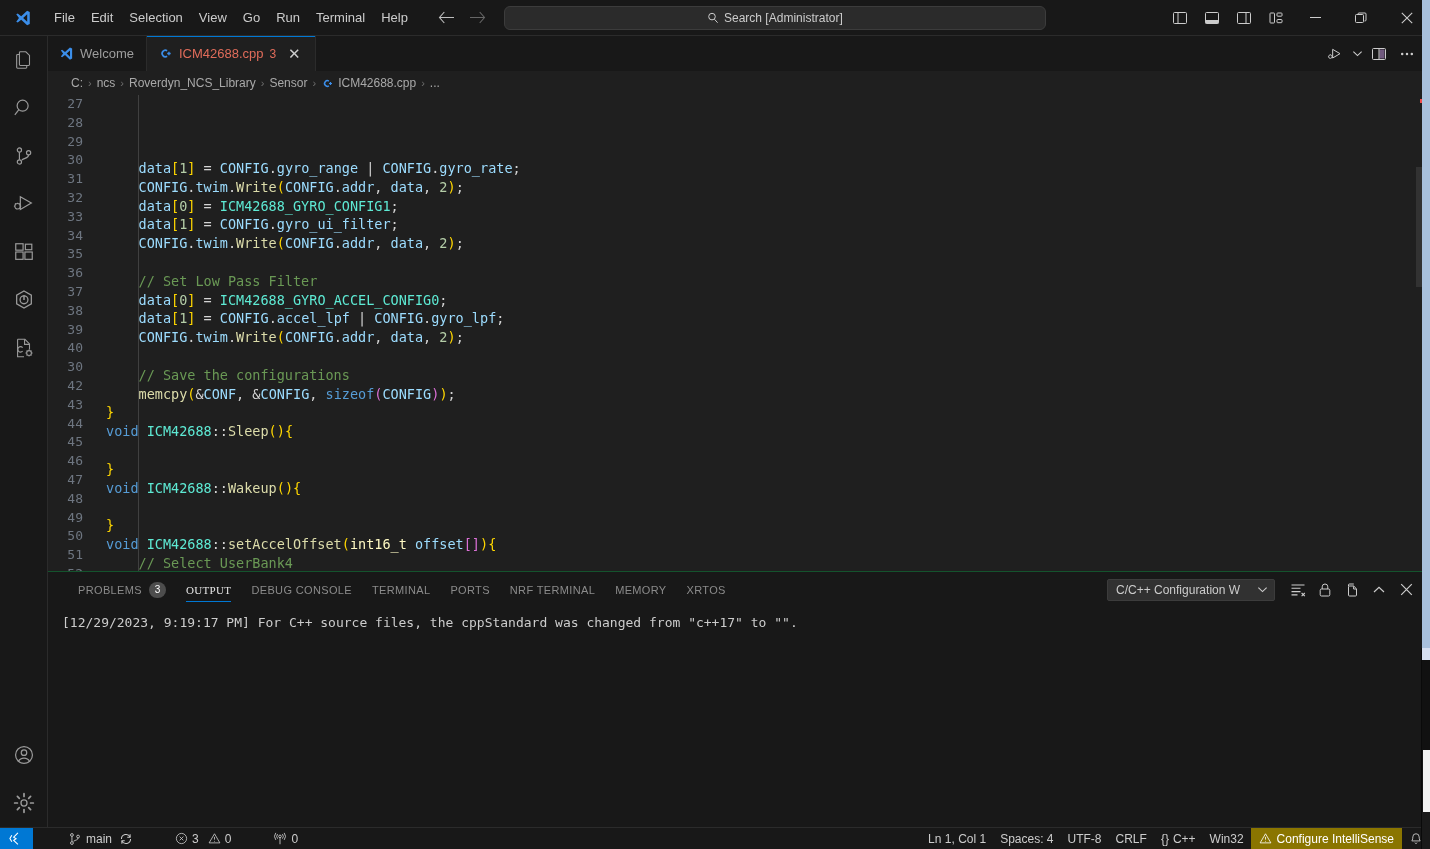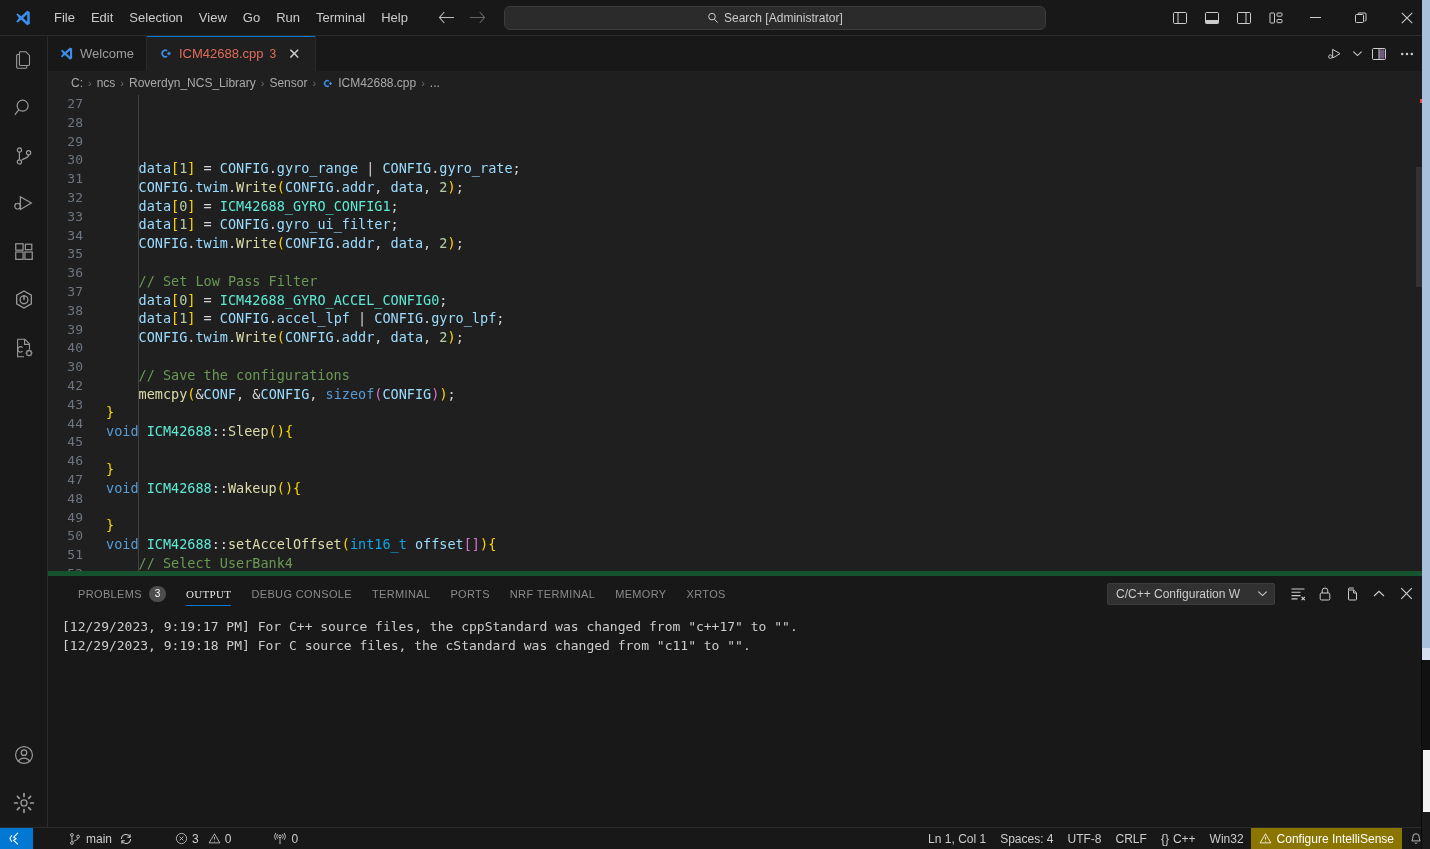"int16_t" .t-type { color: #0ea5e9 -> #fef9c3 }
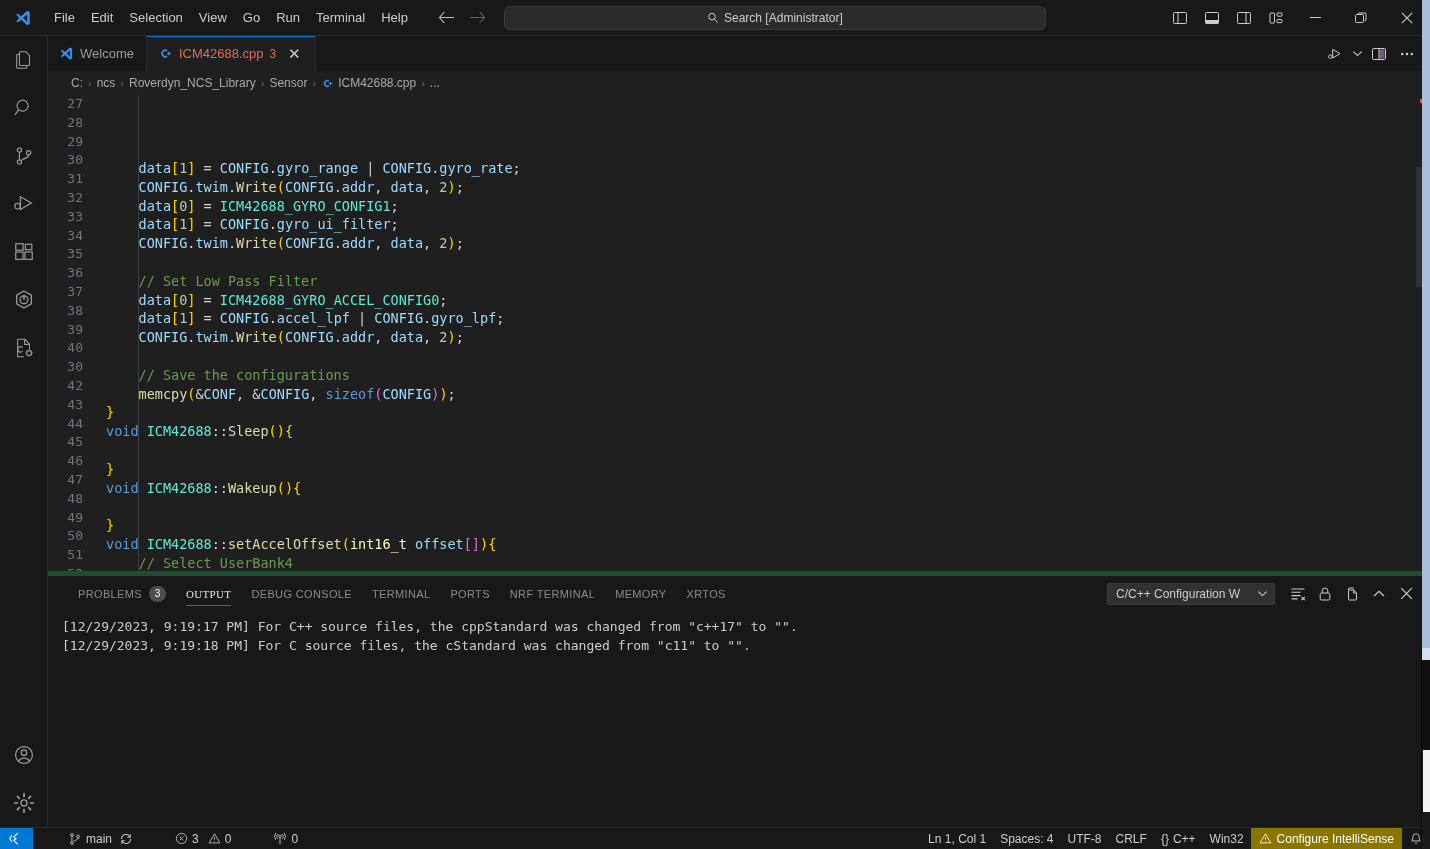"PROBLEMS" .panel { border-top: 5px solid #14532d -> 1px solid #14532d }
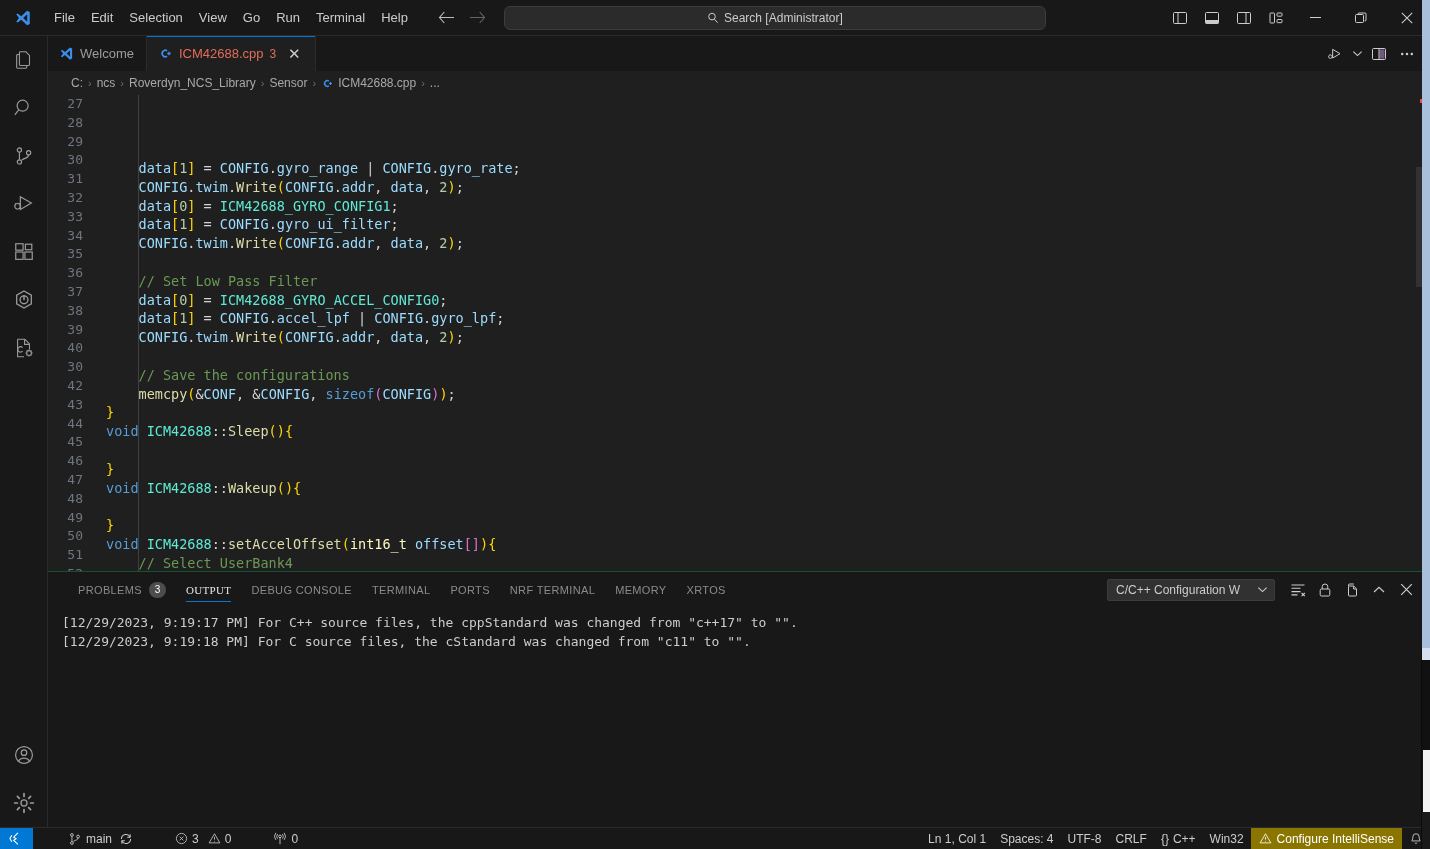"[12/29/2023, 9:19:18 PM] For C" div.outline { html: <div>[12/29/2023, 9:19:18 PM] For C source files, the cStandard was changed from "c11" to "".</div> -> none }
